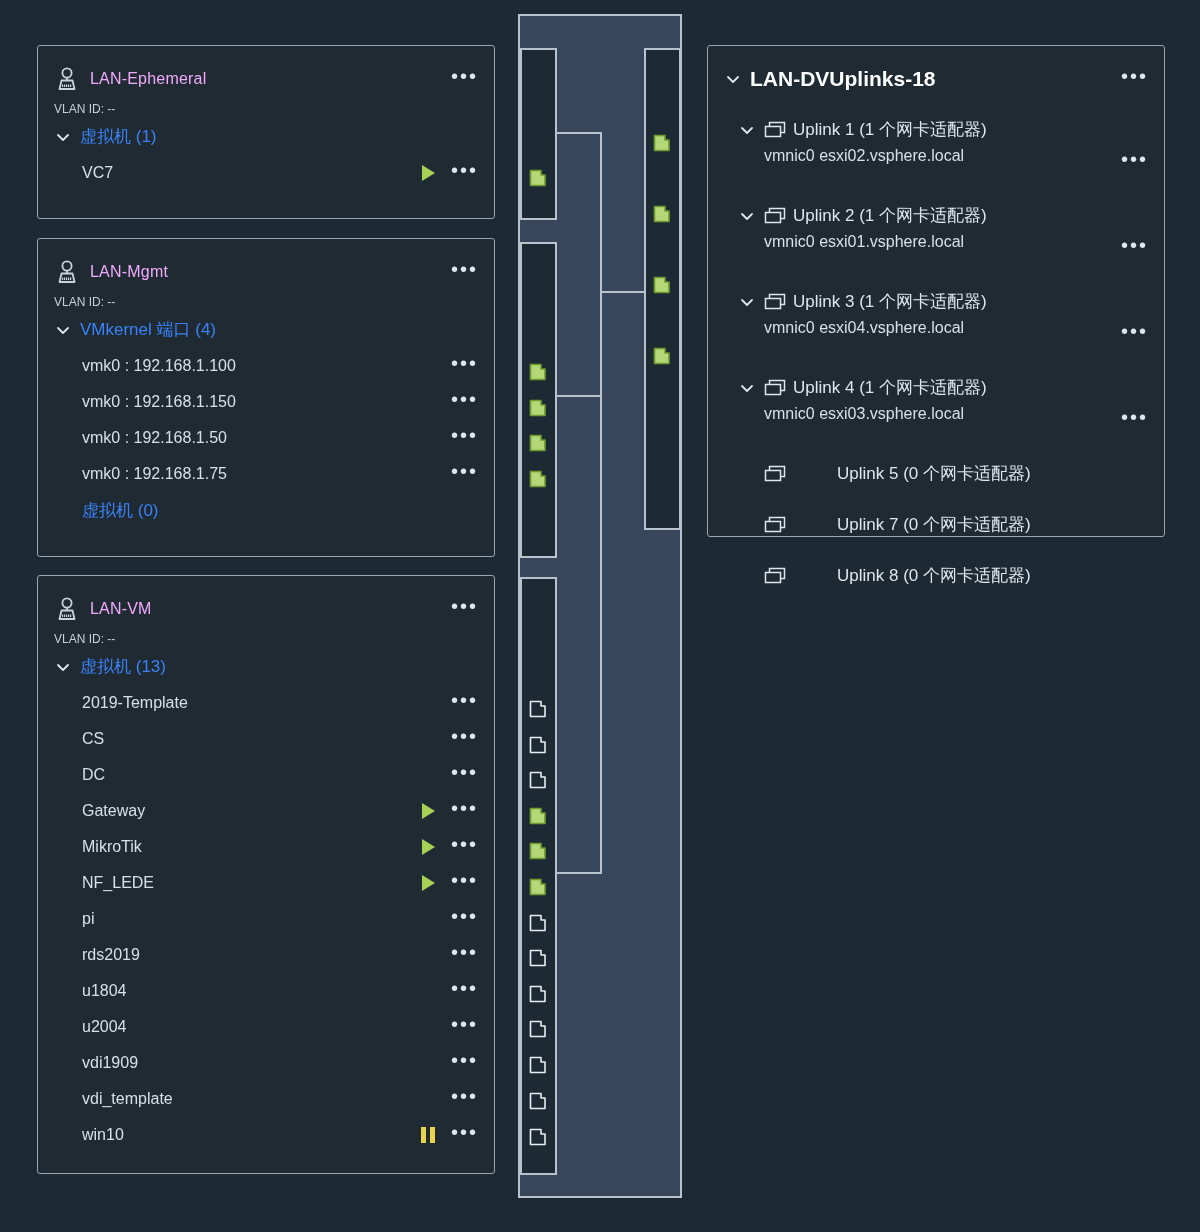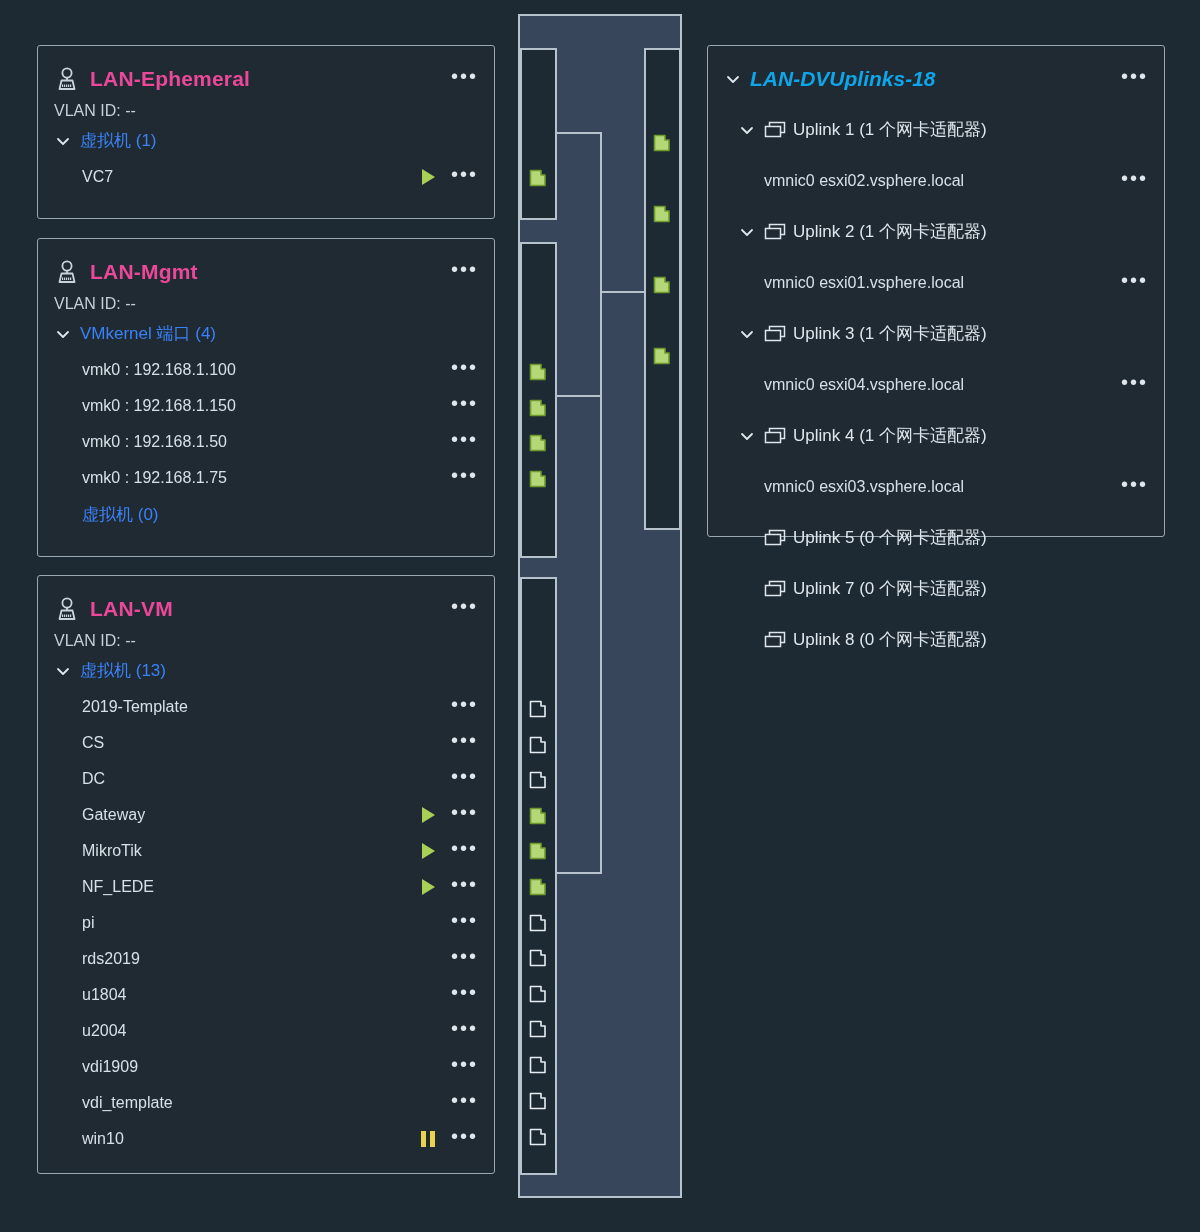"LAN-Ephemeral" .card-title { color: #ec4899 -> #f0abfc; font-size: 21px -> 16px; font-weight: 700 -> 400 }
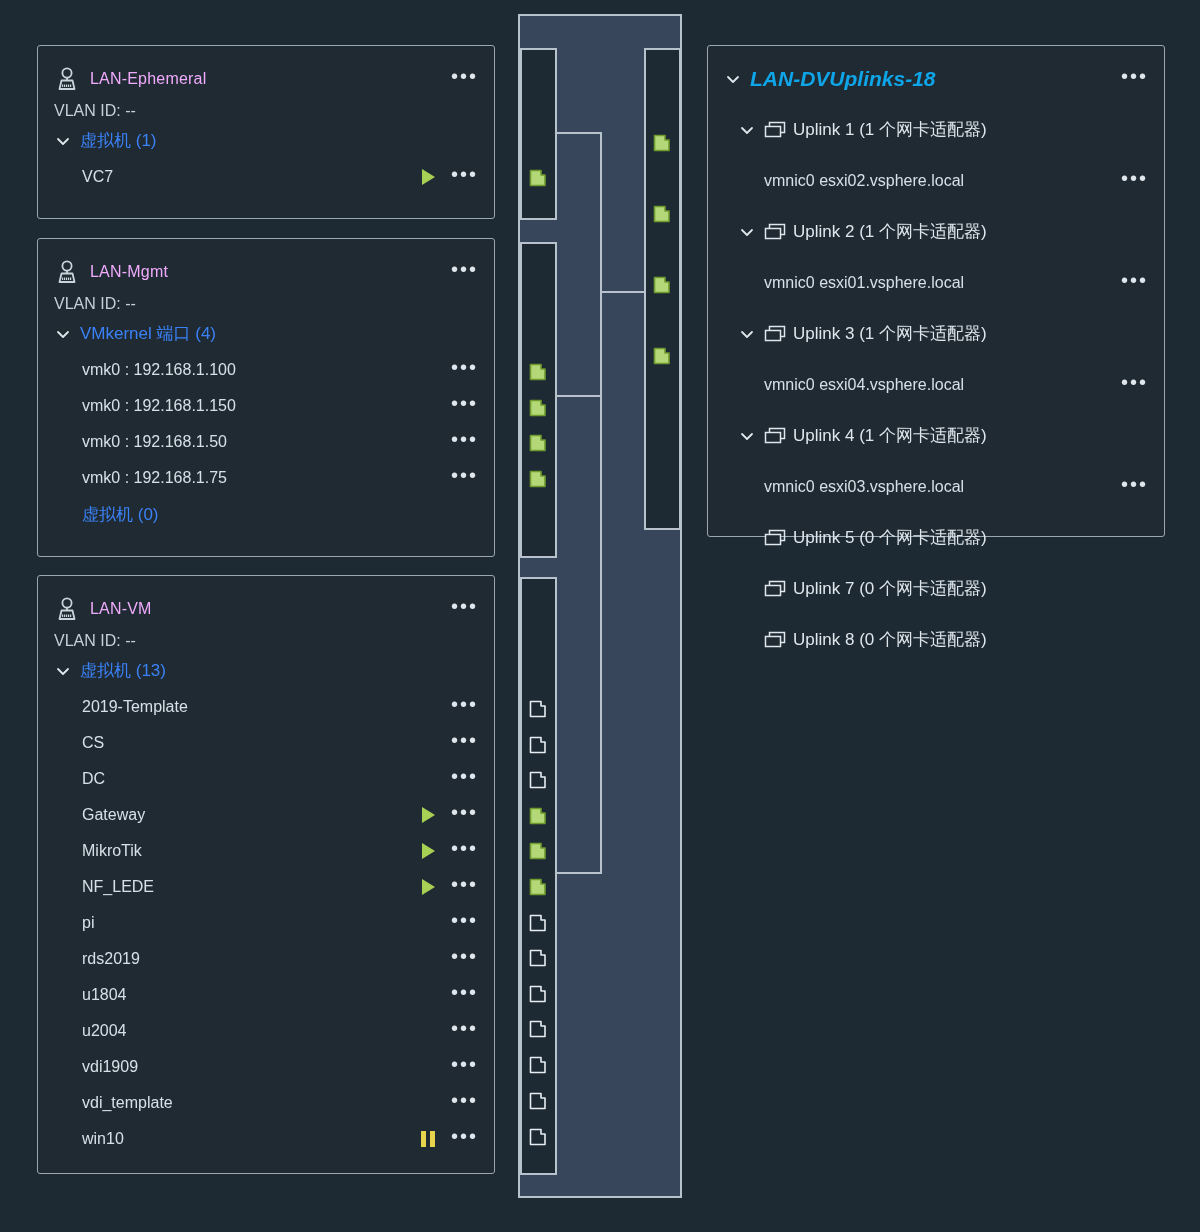"LAN-DVUplinks-18" .up-title { color: #0ea5e9 -> #ffffff; font-style: italic -> none }
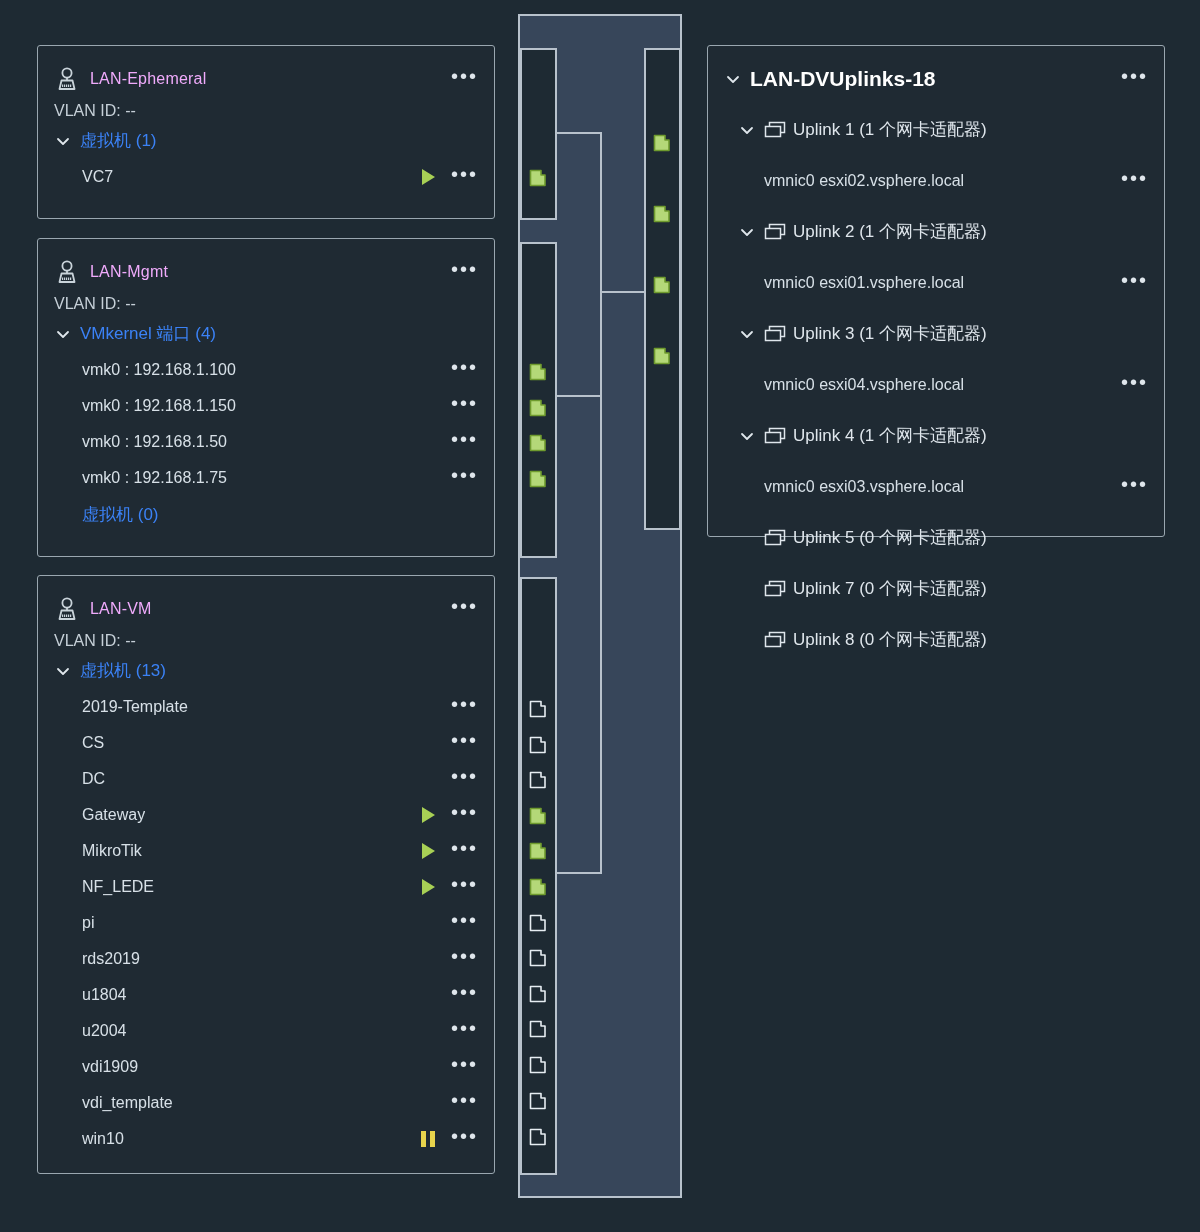"VLAN ID: --" .vlan { font-size: 16px -> 12px }
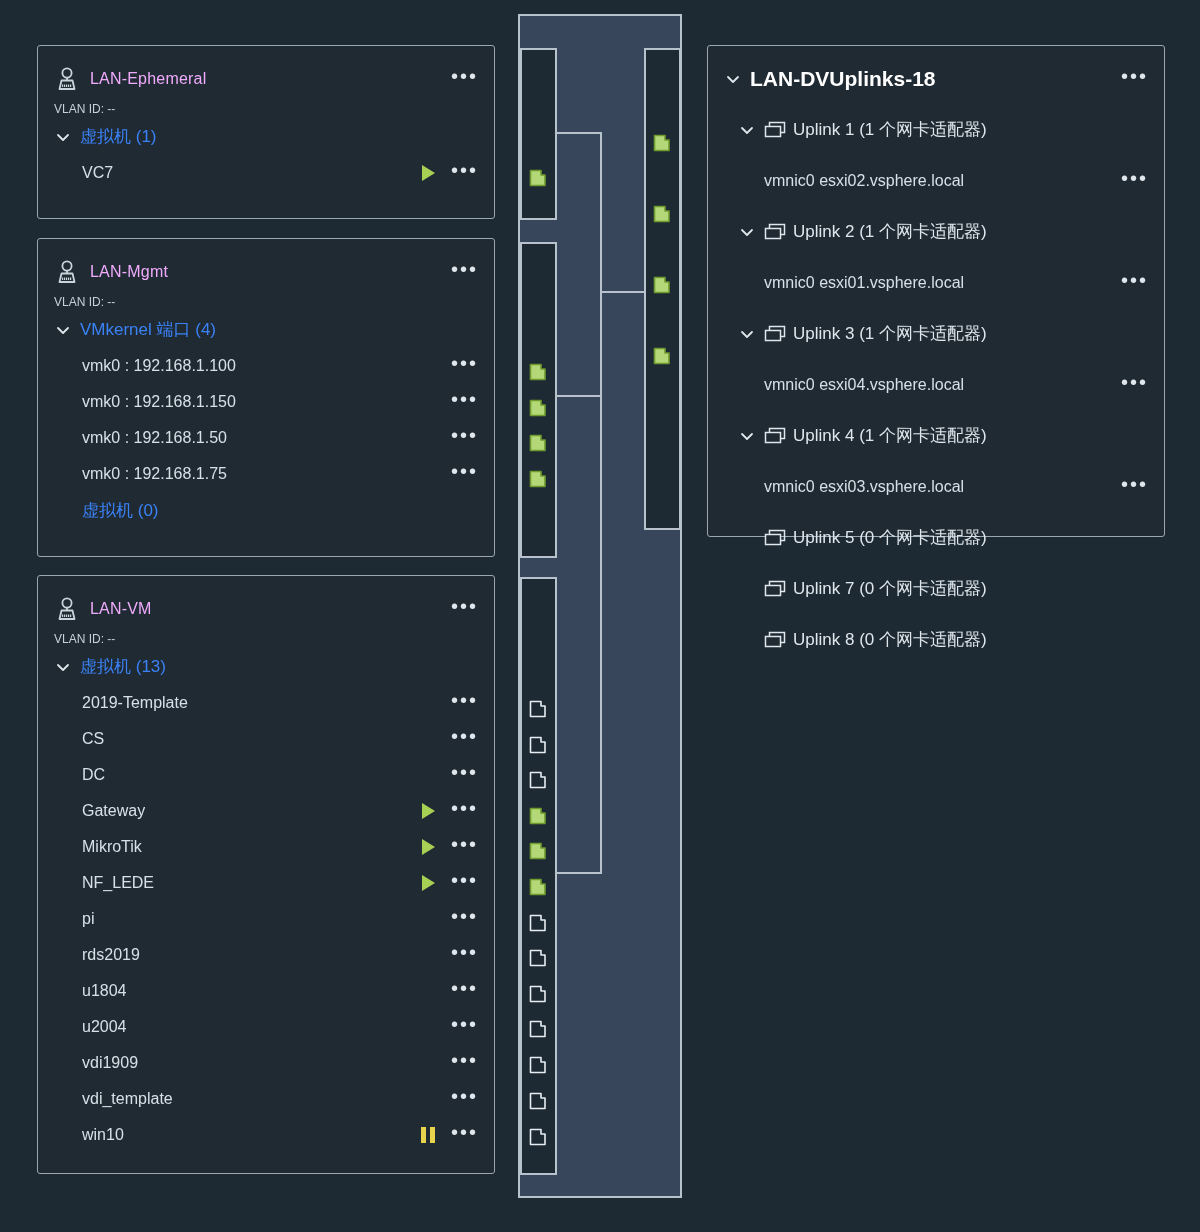"vmnic0 esxi02.vsphere.local" .vmnic-row { align-items: center -> flex-start; margin-top: 16px -> none }
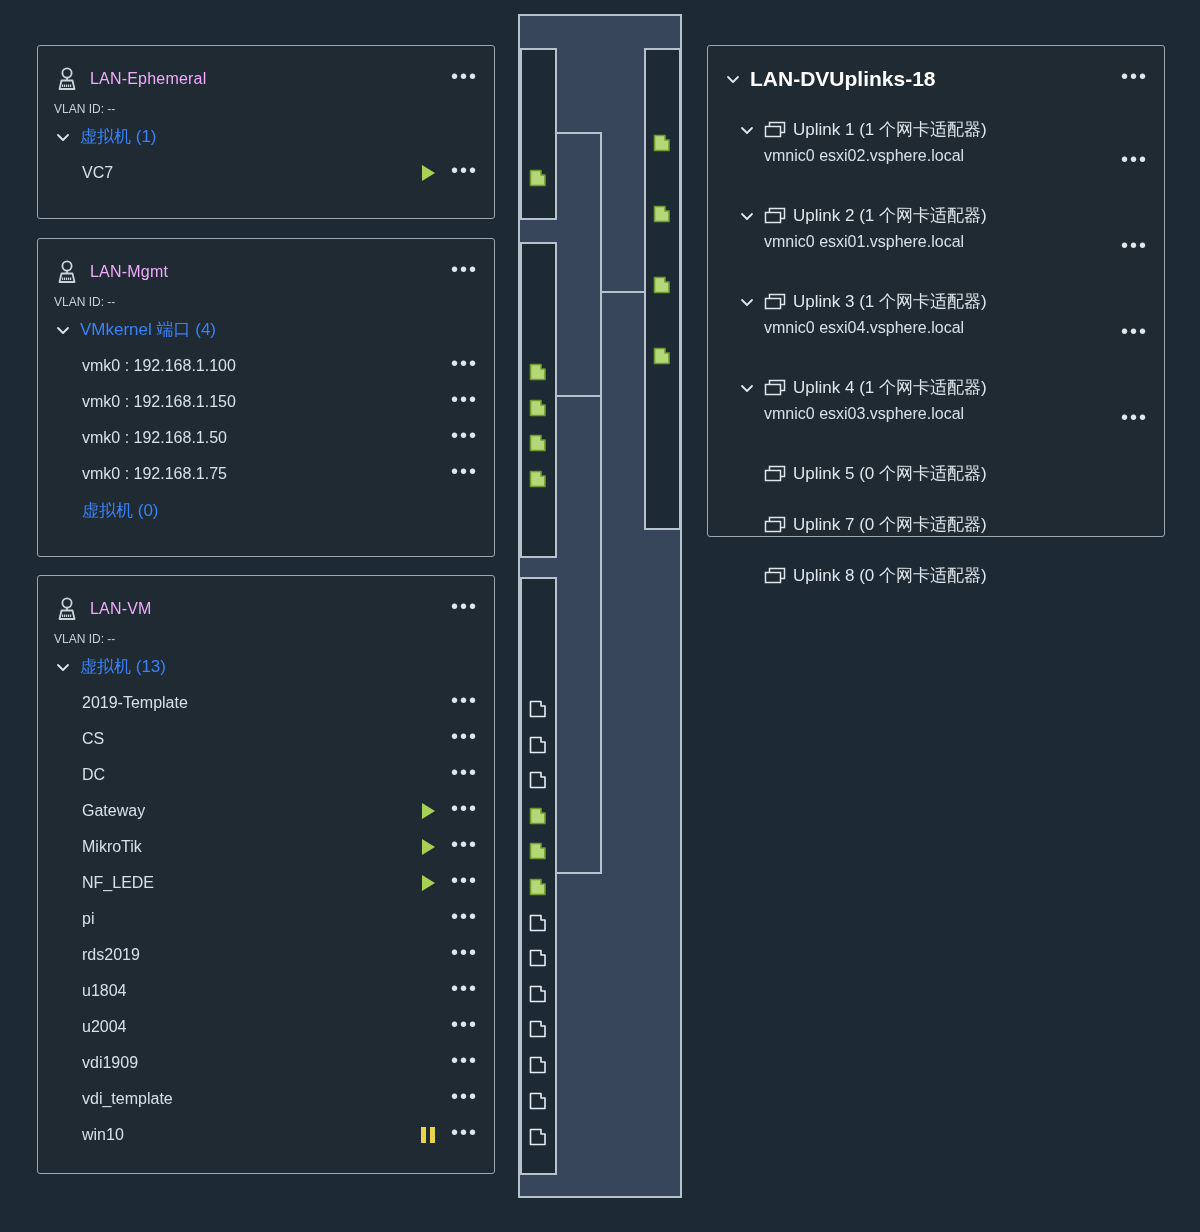"Uplink 5 (0 个网卡适配器)" .up-row.noexp { gap: none -> 44px }
